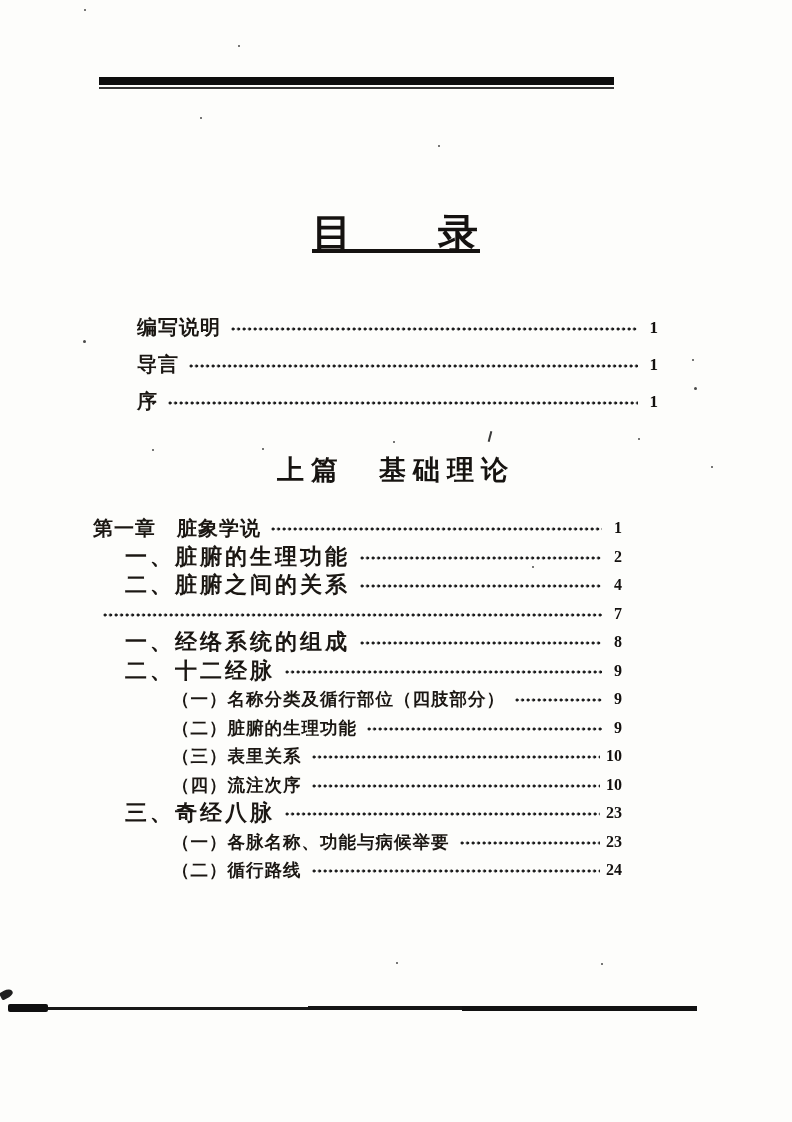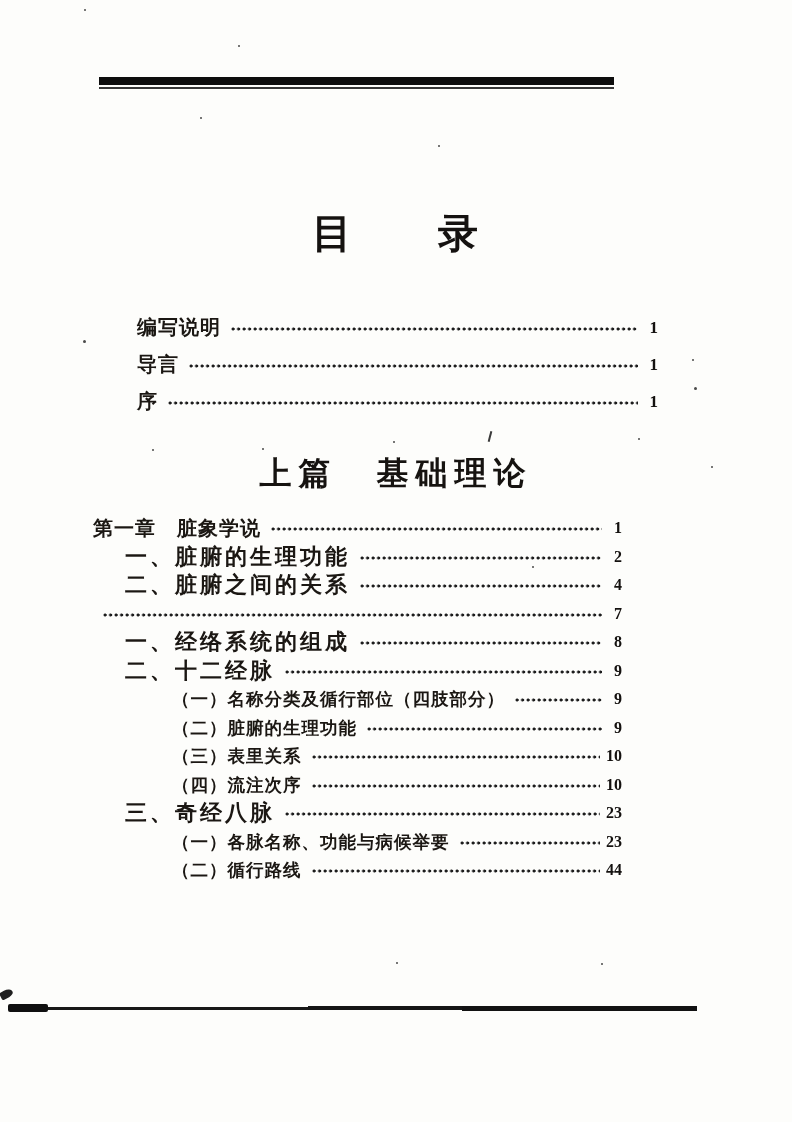"目 录" .title { text-decoration: none -> underline }
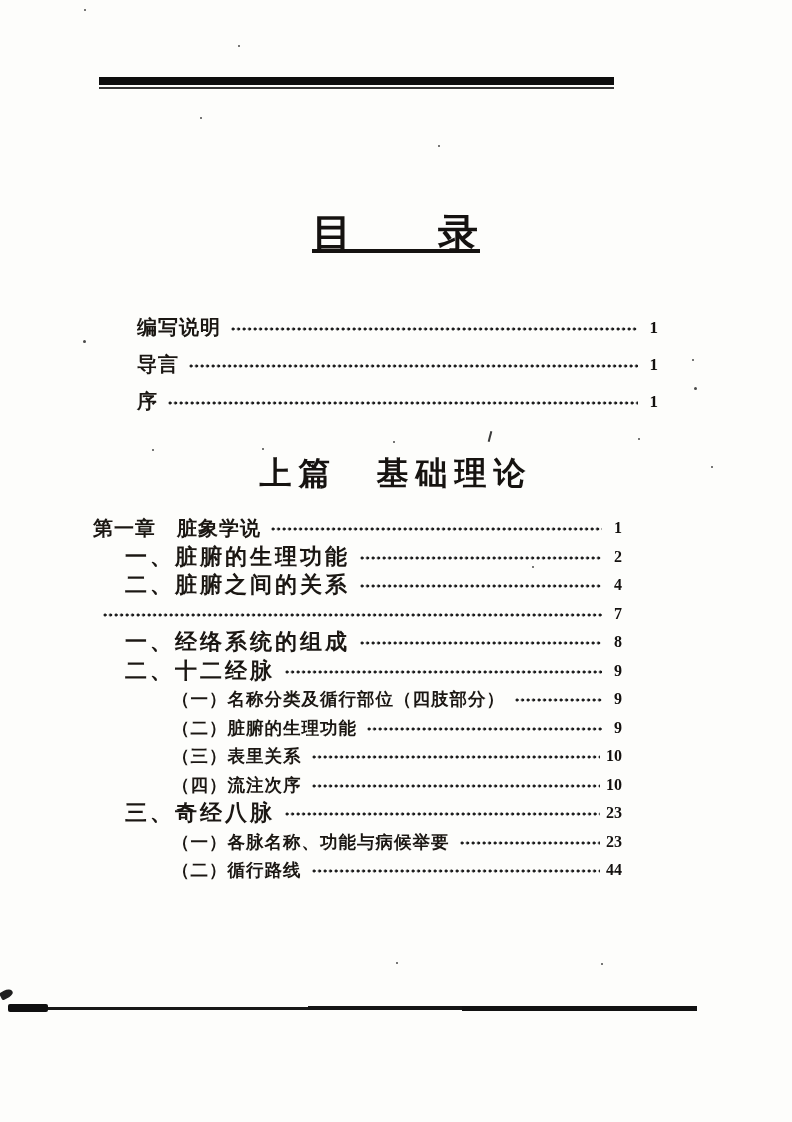"上篇 基础理论" .part-heading { font-size: 32px -> 27px }
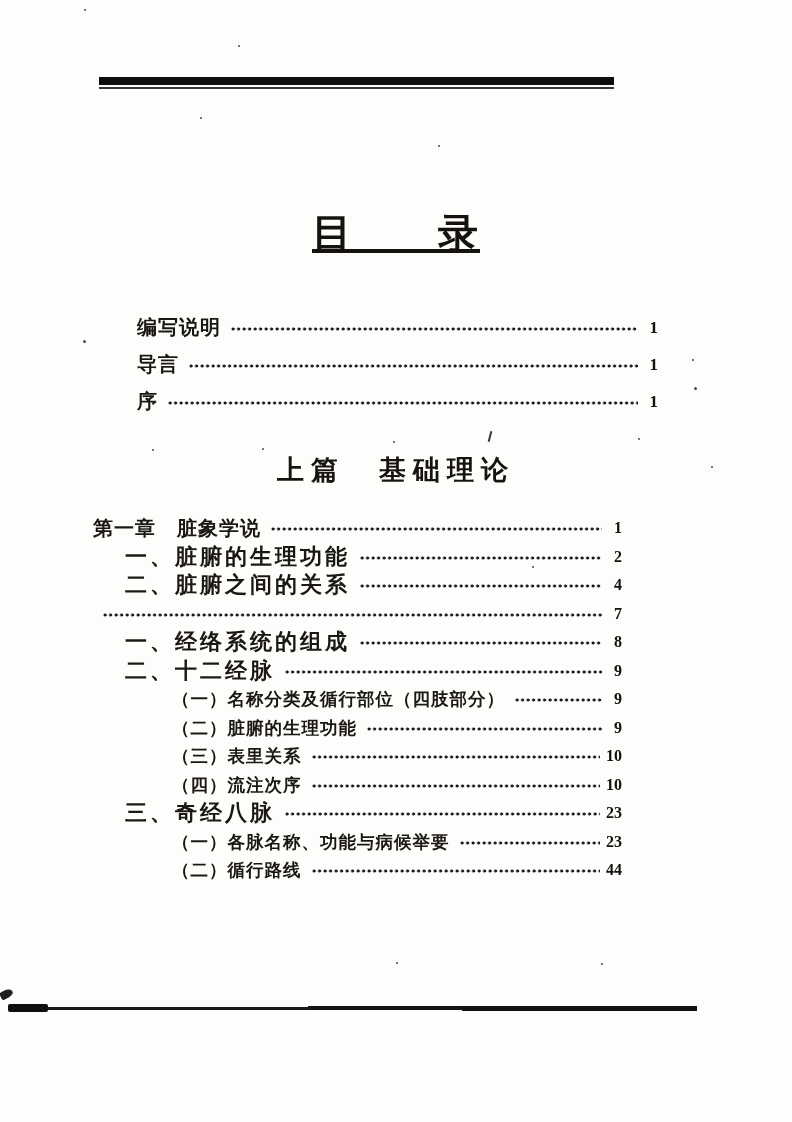"44" span.pagenum { text: 44 -> 24 }
